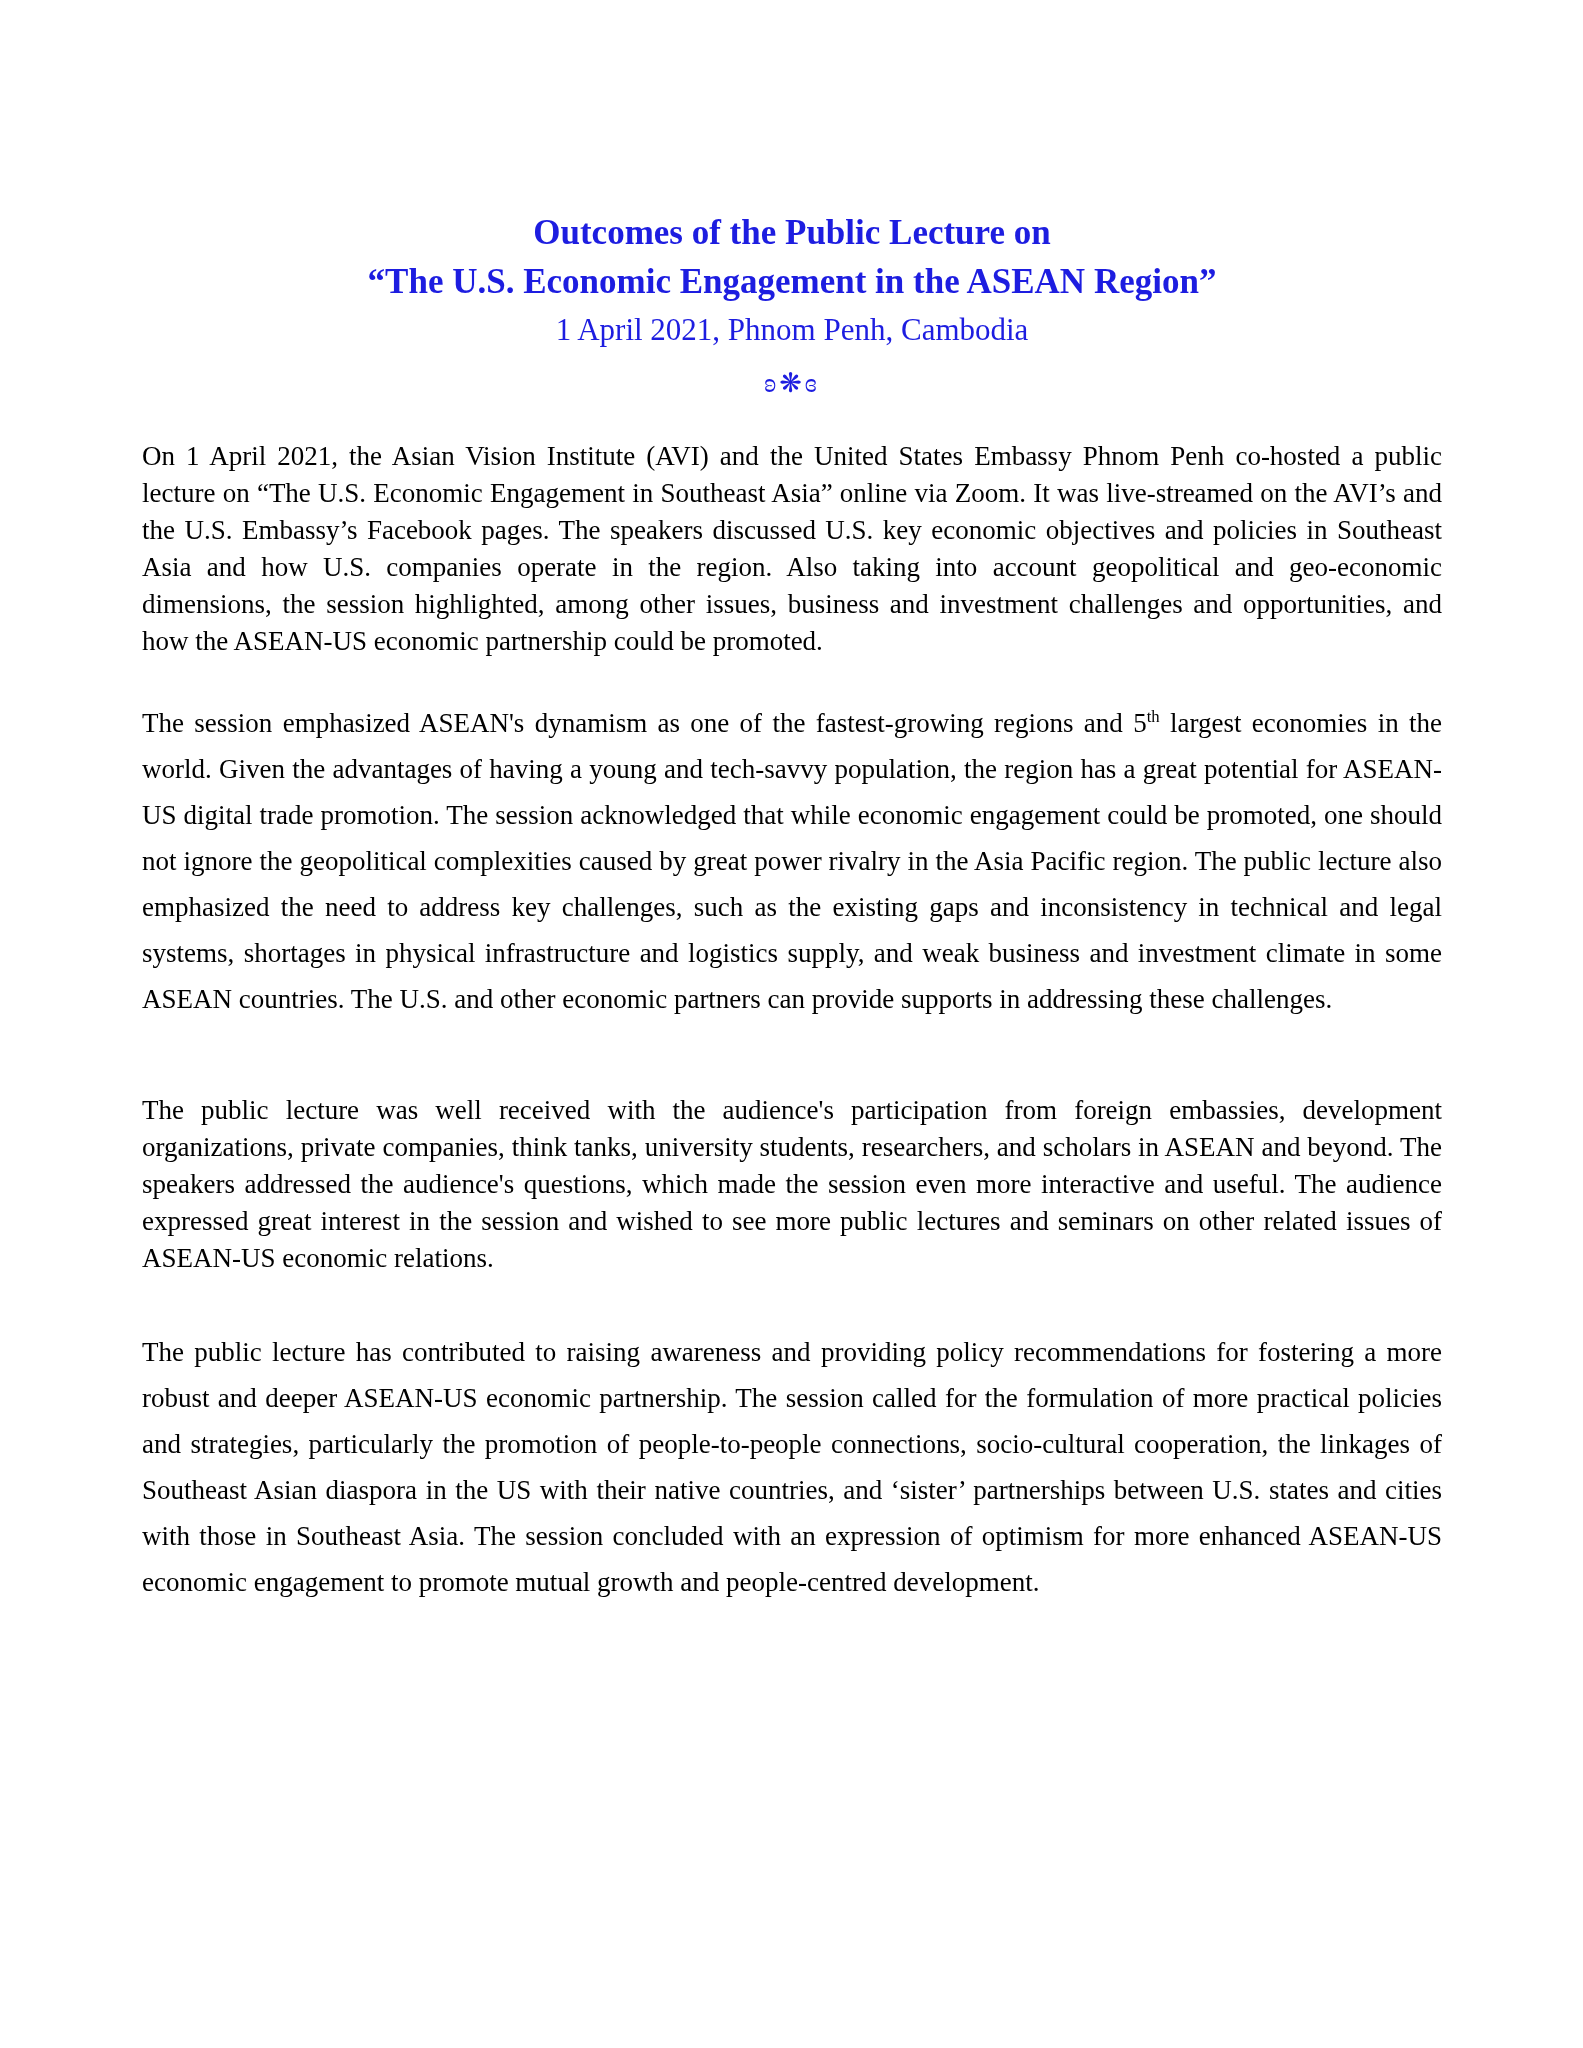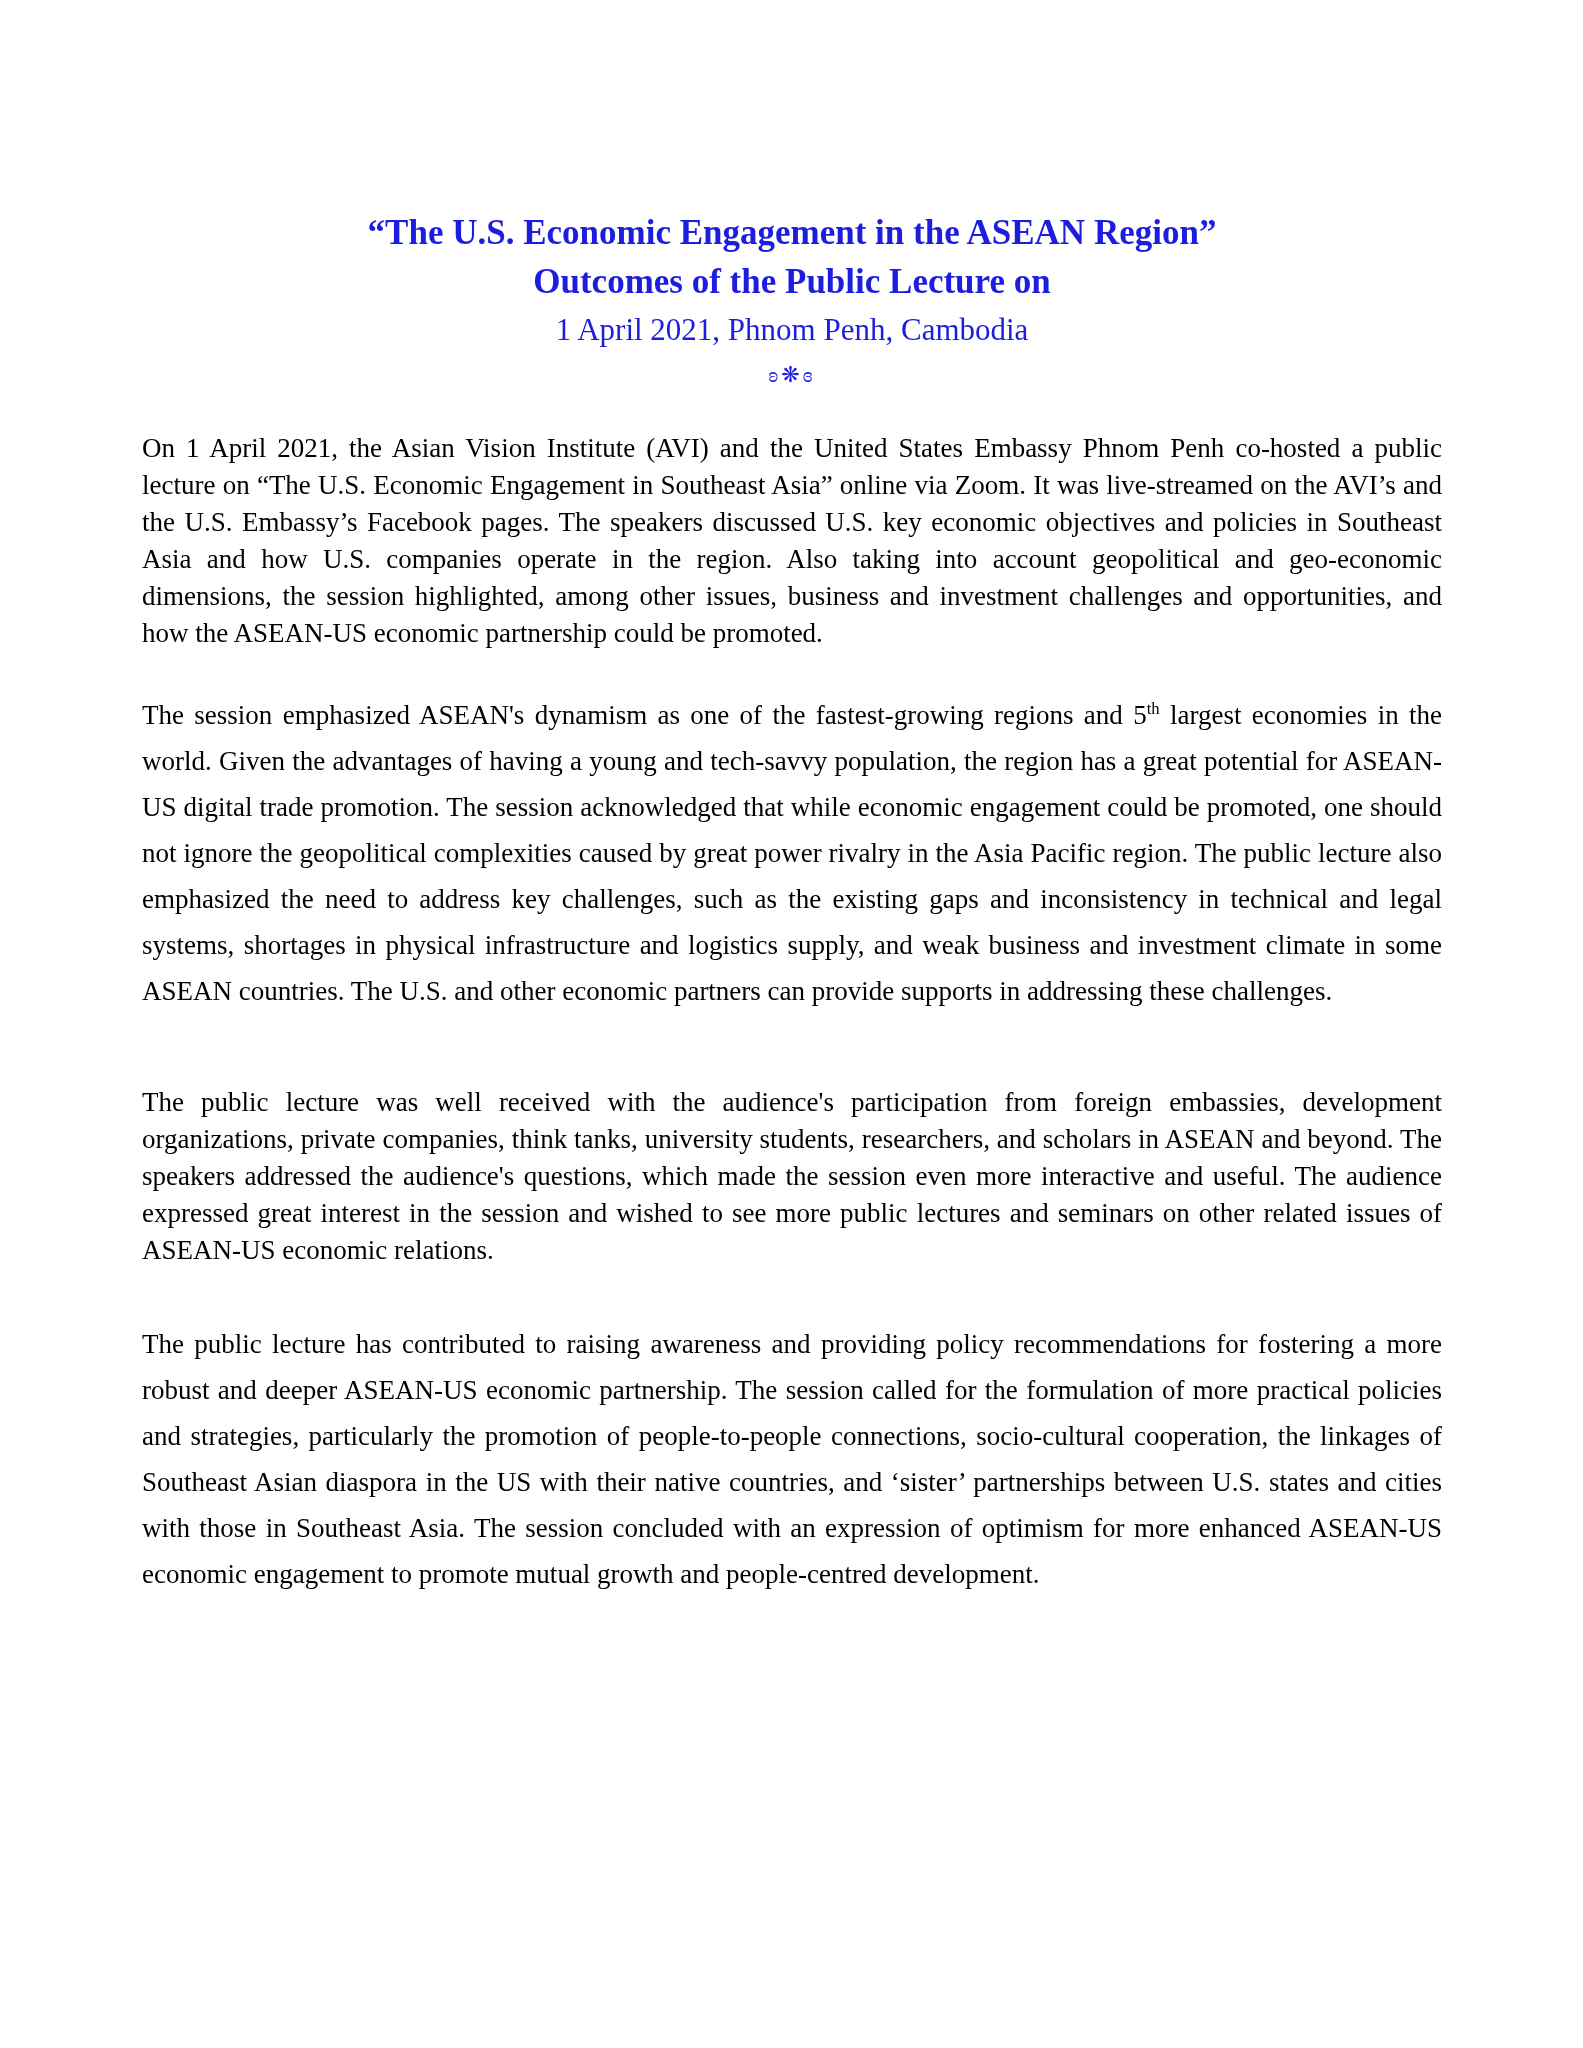"“The U.S. Economic Engagement in" div.title-line { order: before "Outcomes of the Public Lecture" -> after "Outcomes of the Public Lecture" }
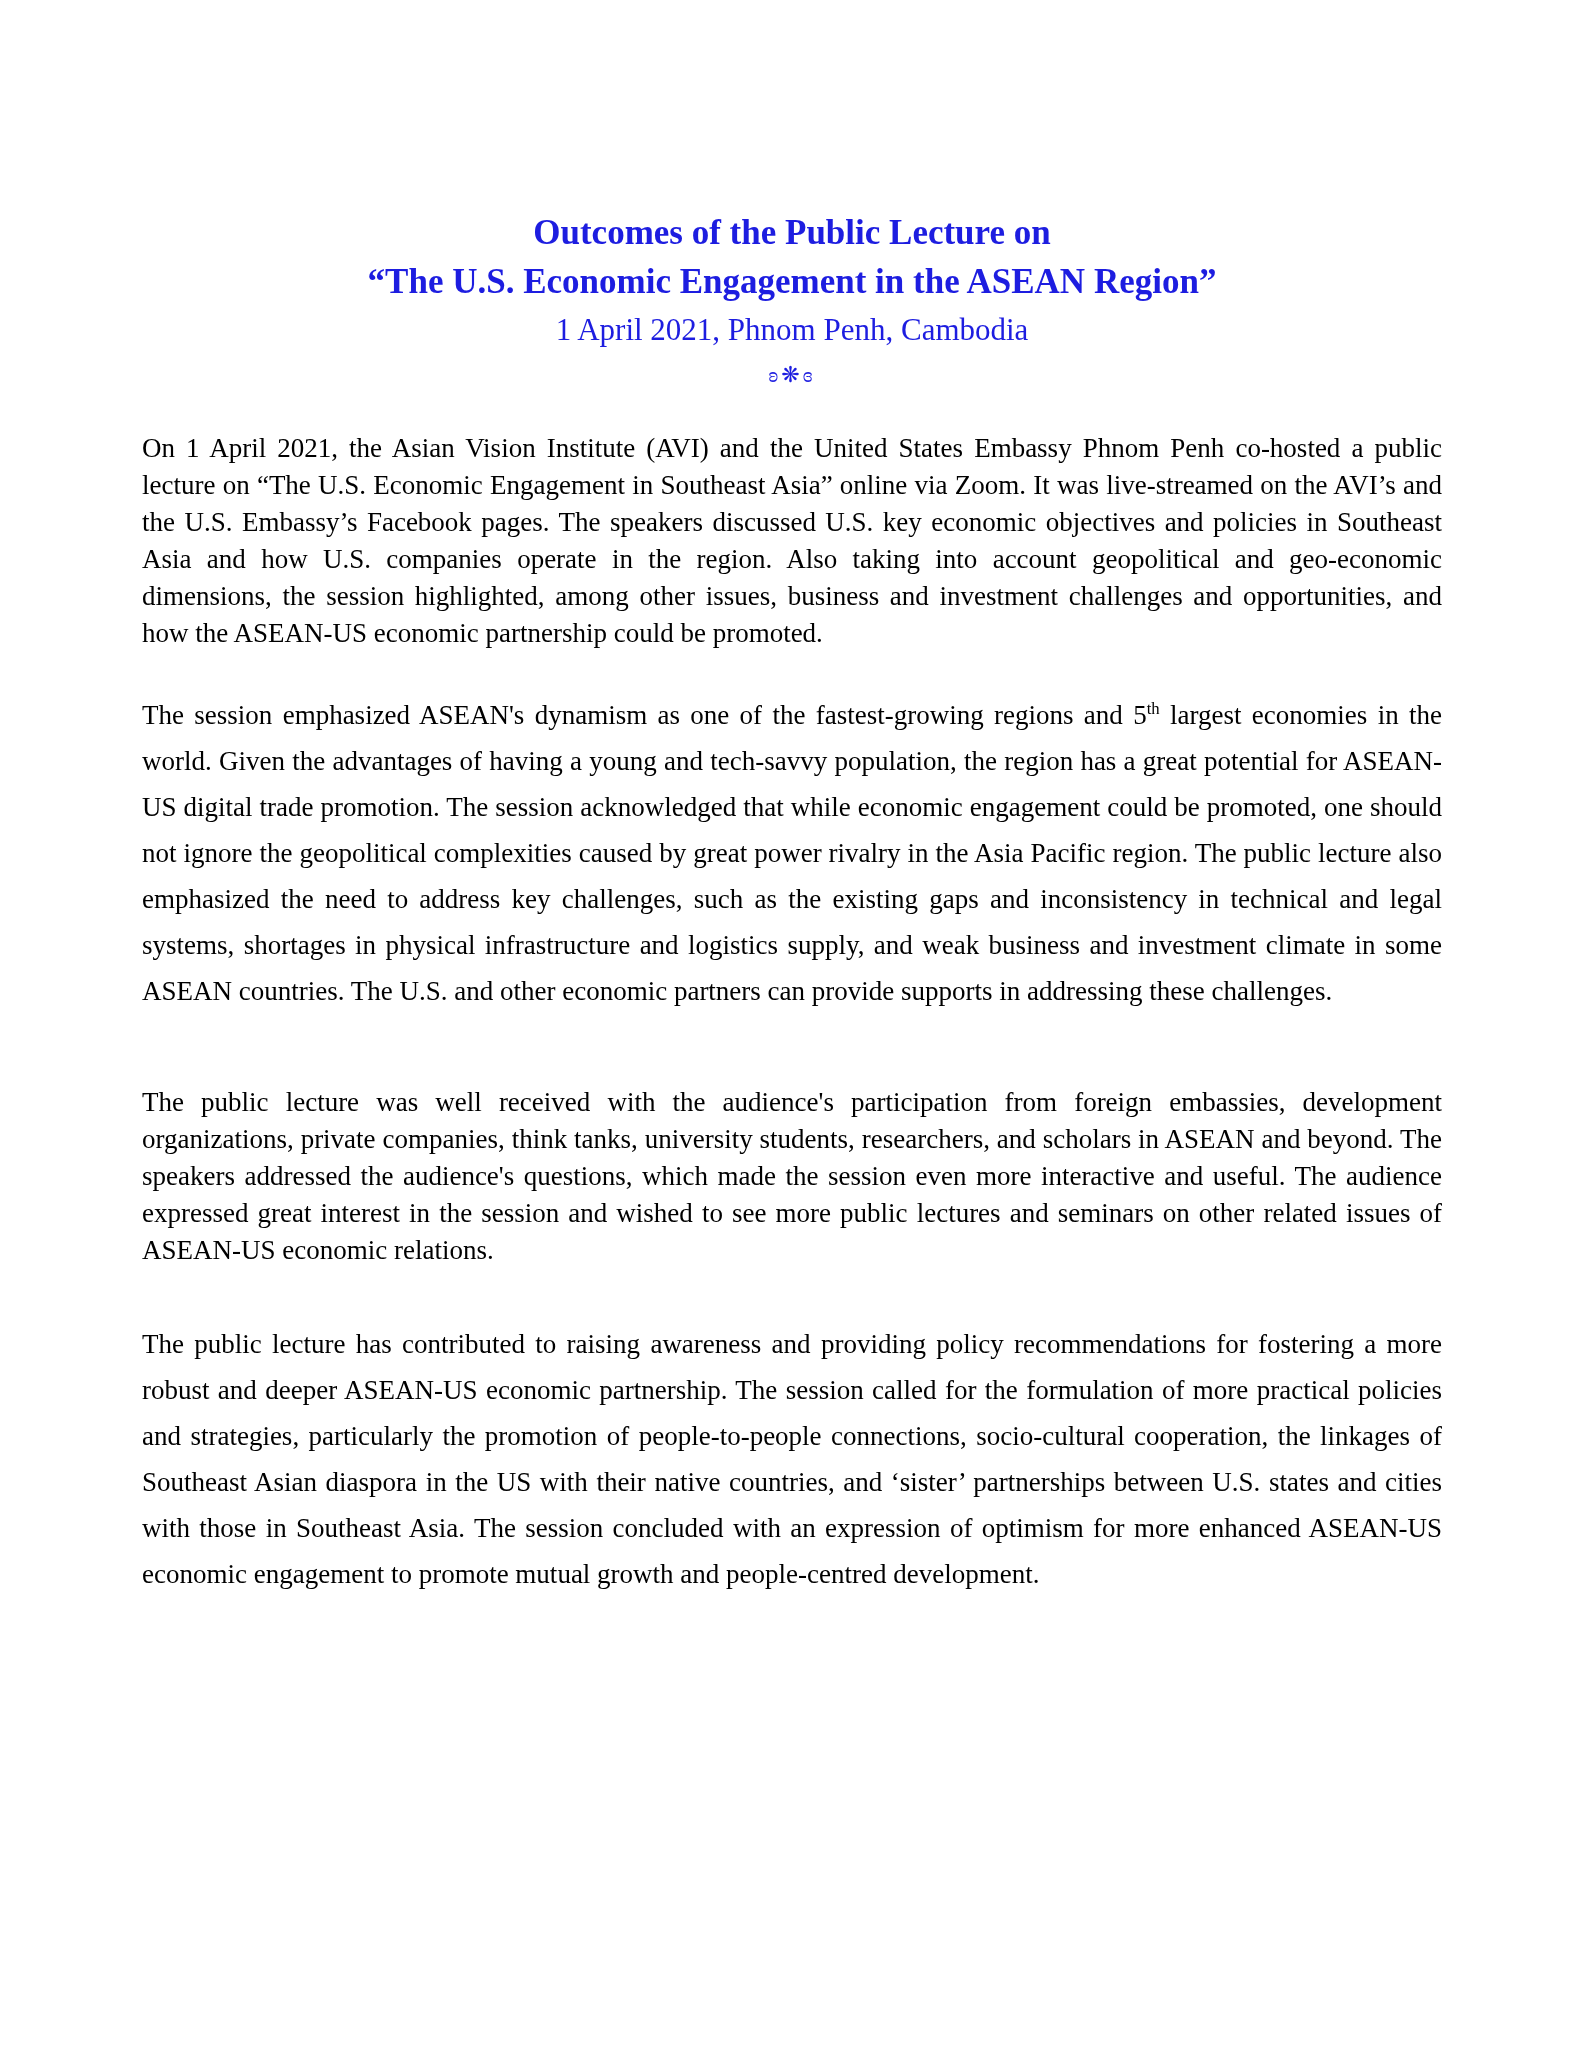"ʚ❋ɞ" .ornament { font-size: 22px -> 27px; margin-top: 4px -> 12px }
